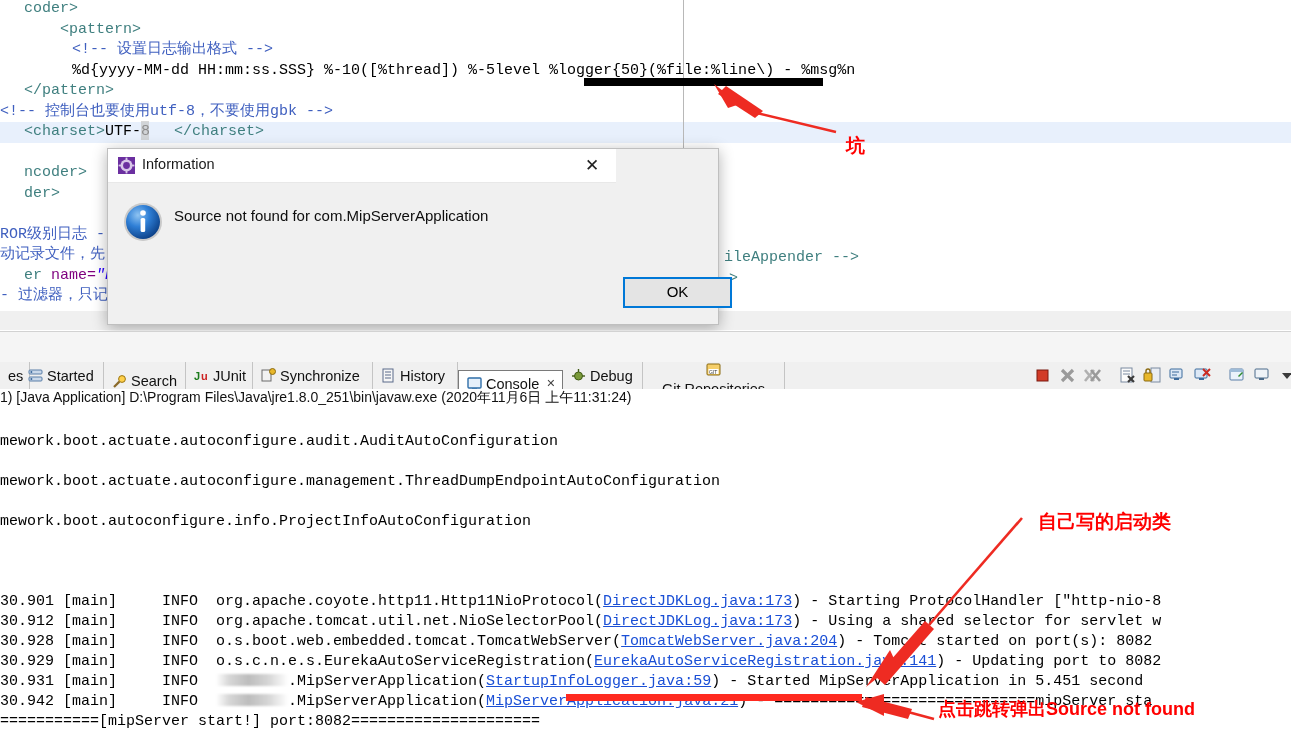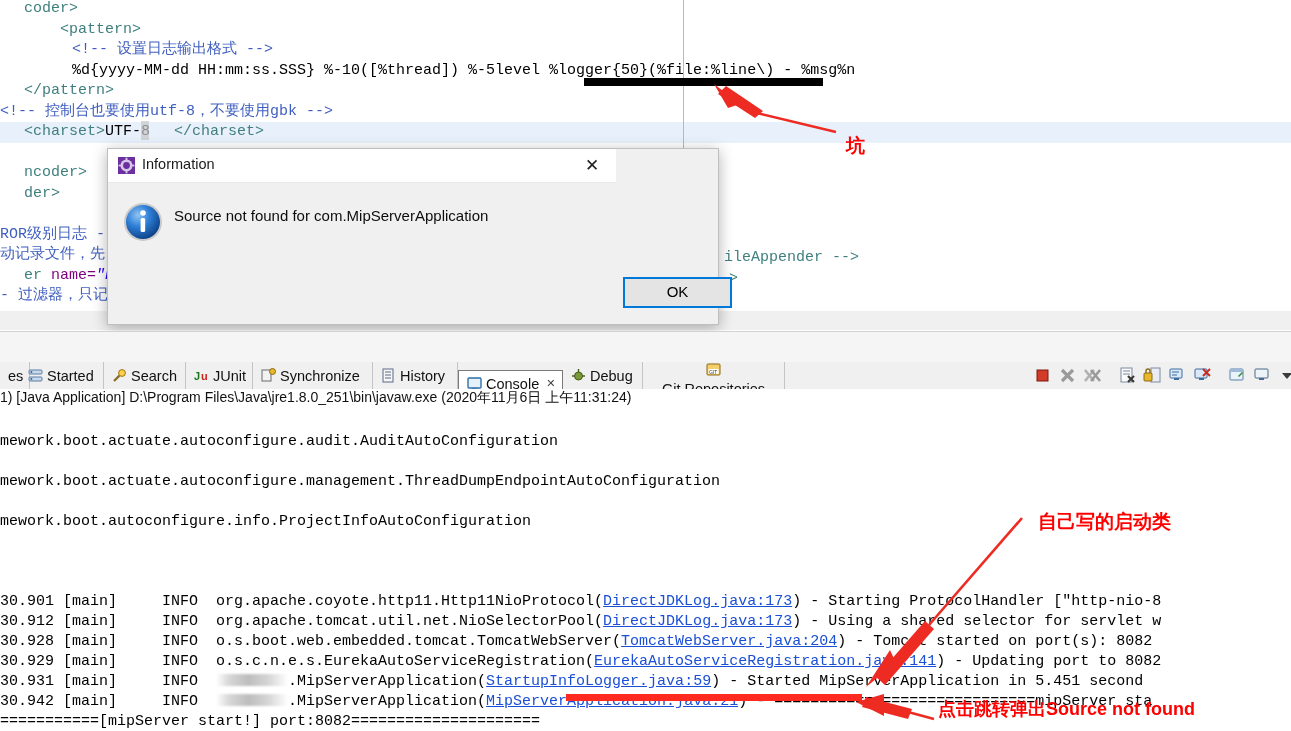"Search" div.vtab { align-items: none -> flex-end }
